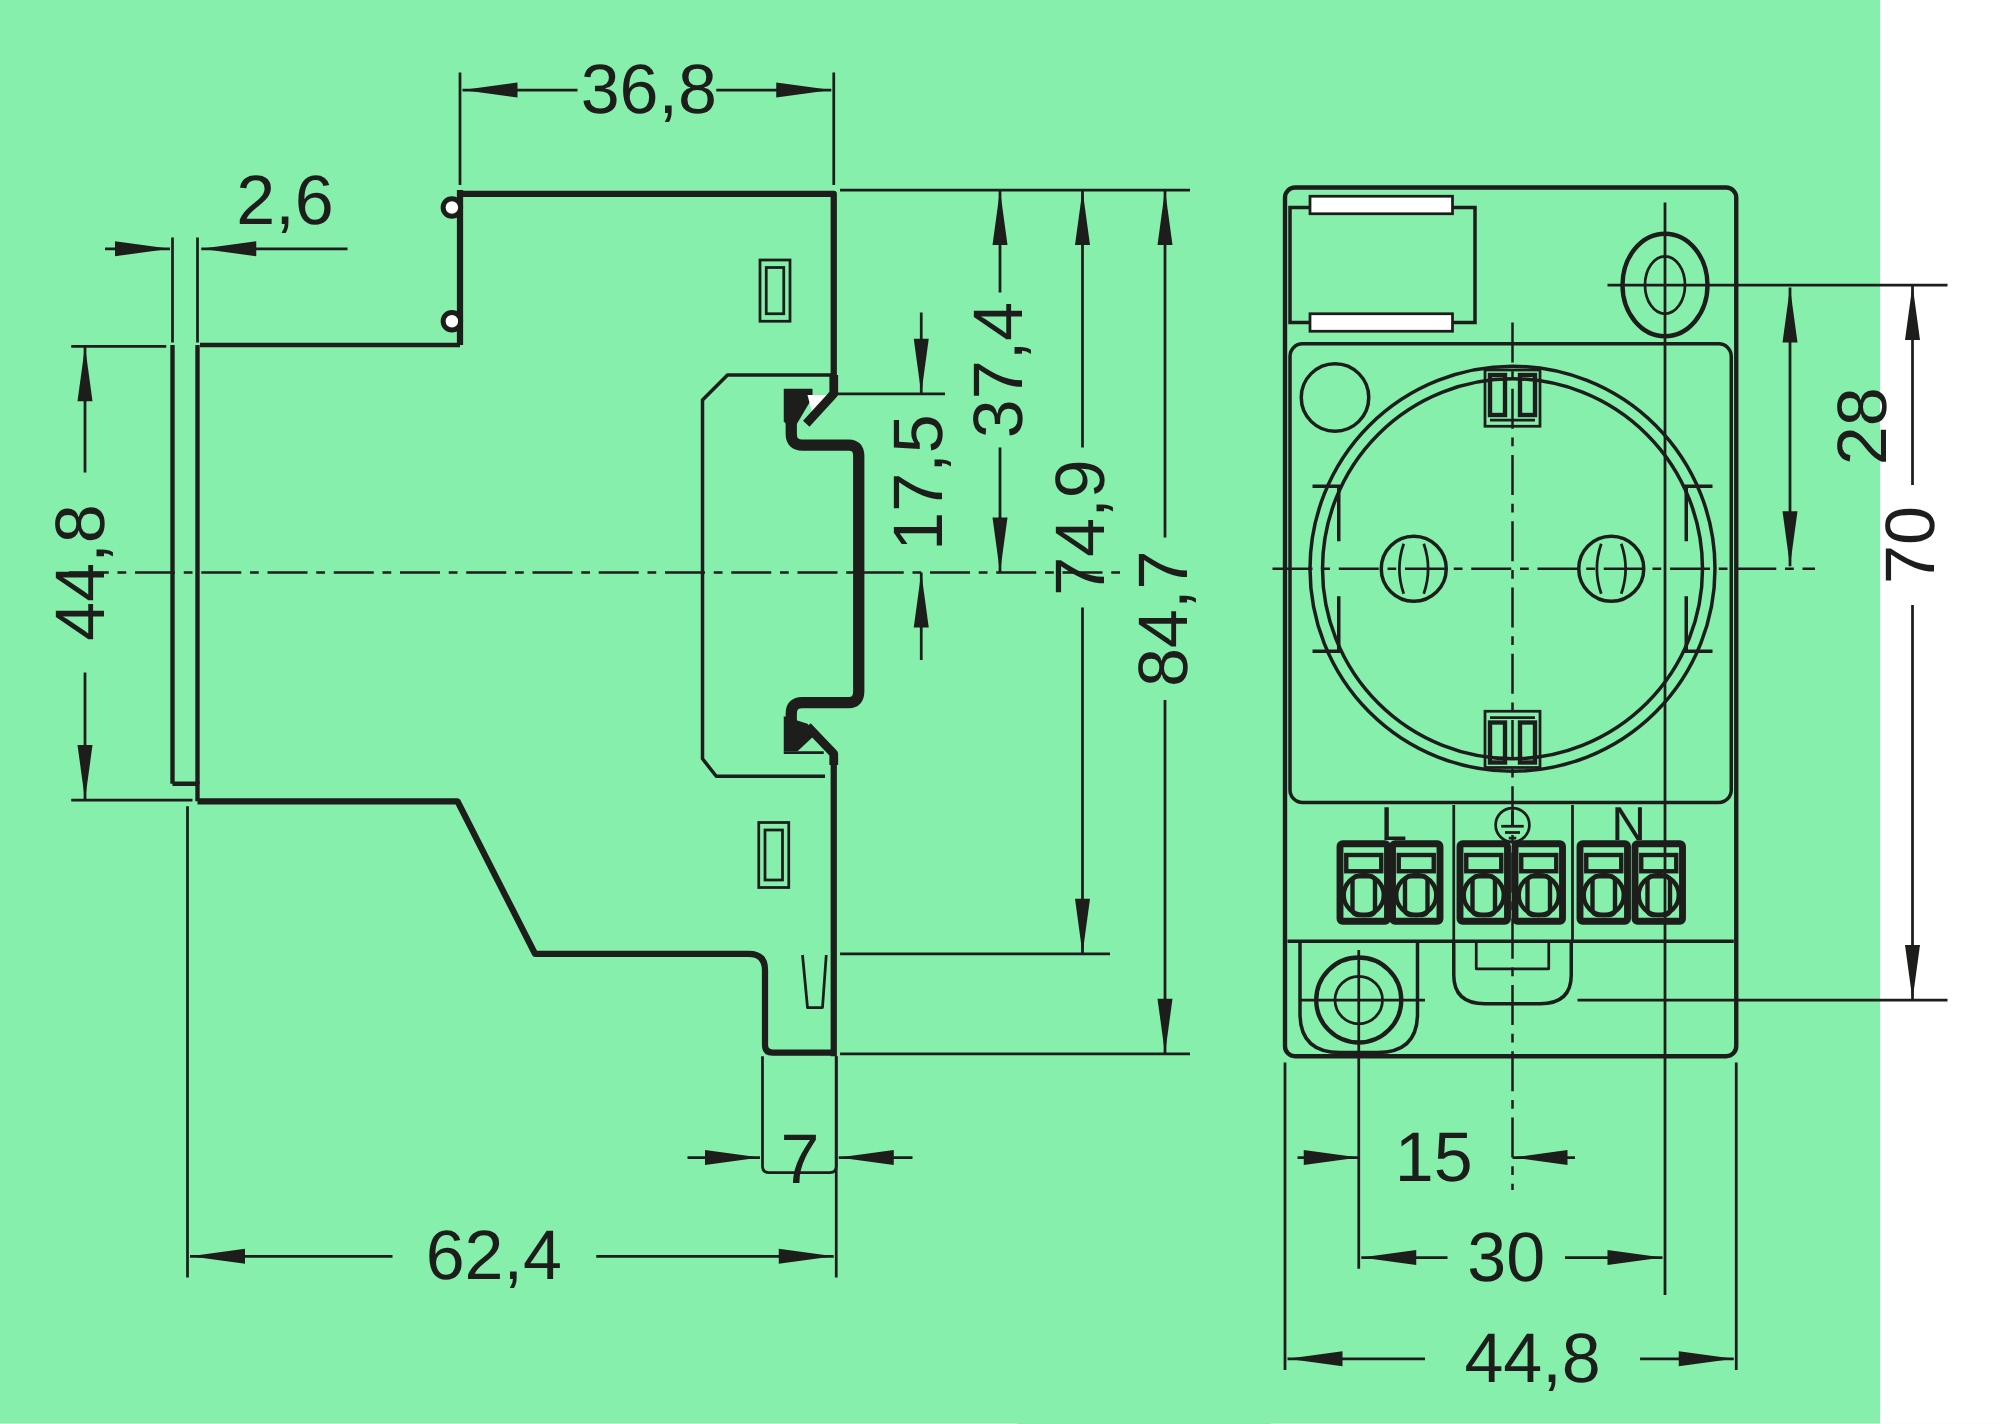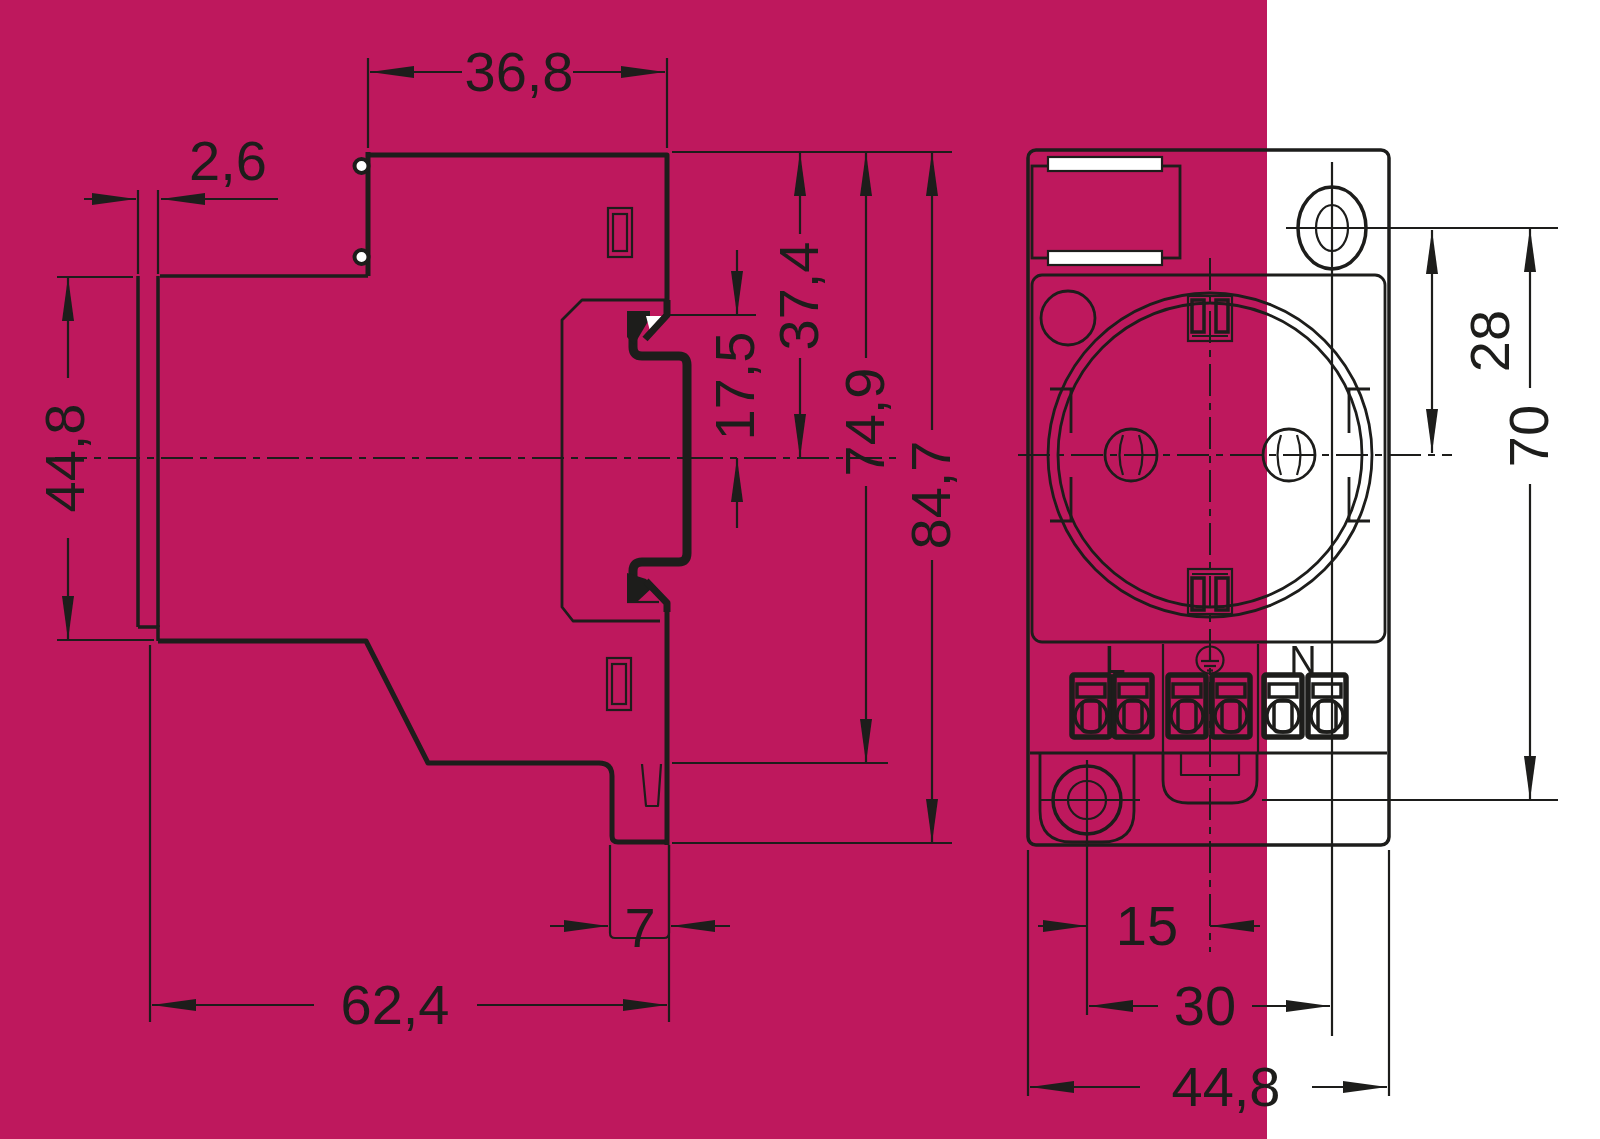"36,8" .stage { background: #be185d -> #86efac; width: 1267px -> 1504px }
